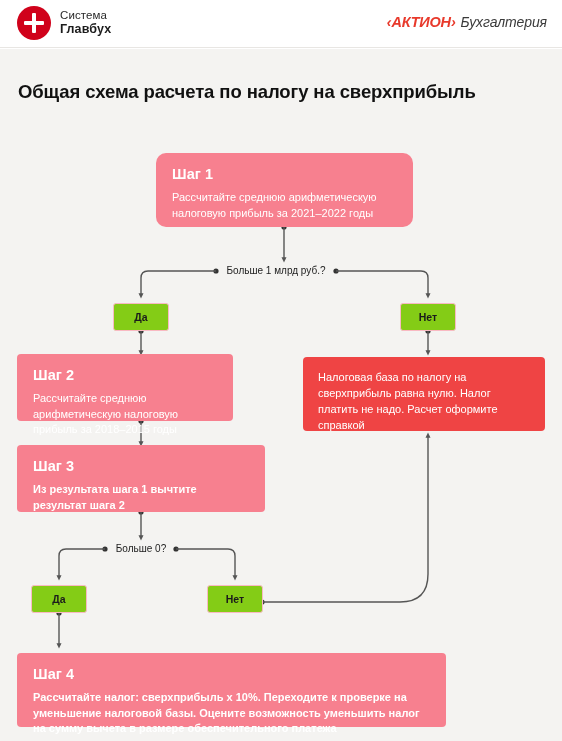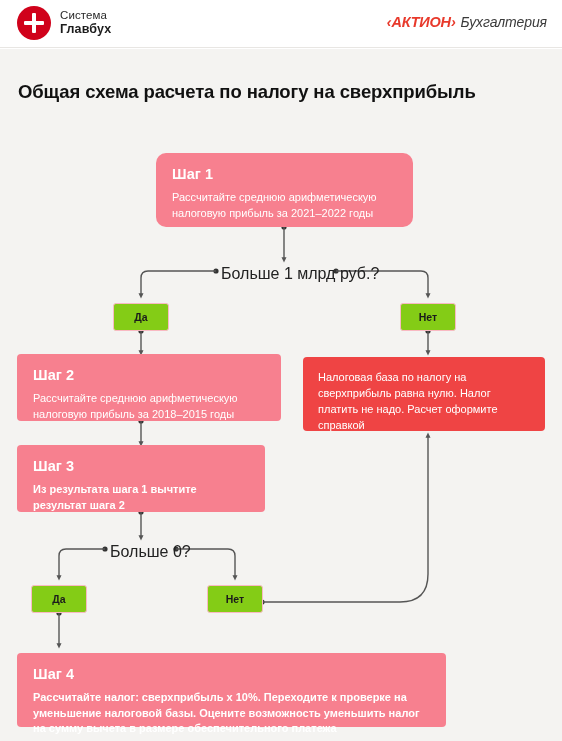"Больше 1 млрд руб.?" .decision-label { font-size: 16px -> 10px }
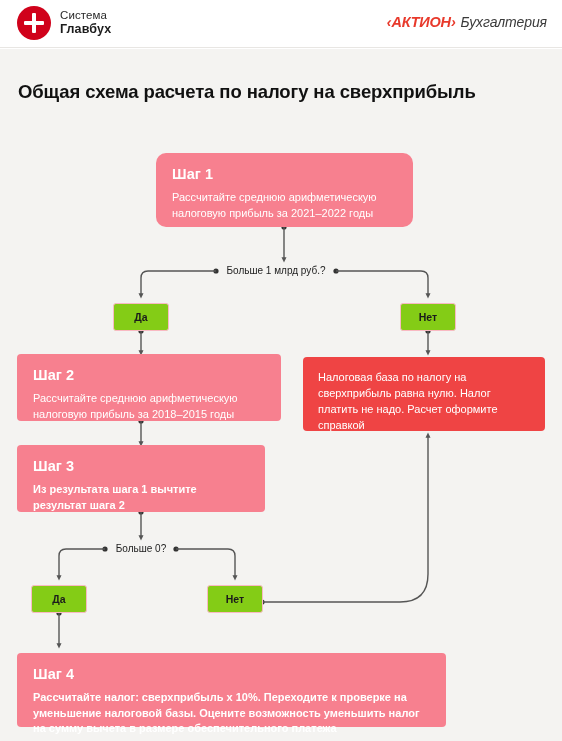"Шаг 2" div.node { width: 264px -> 216px }
